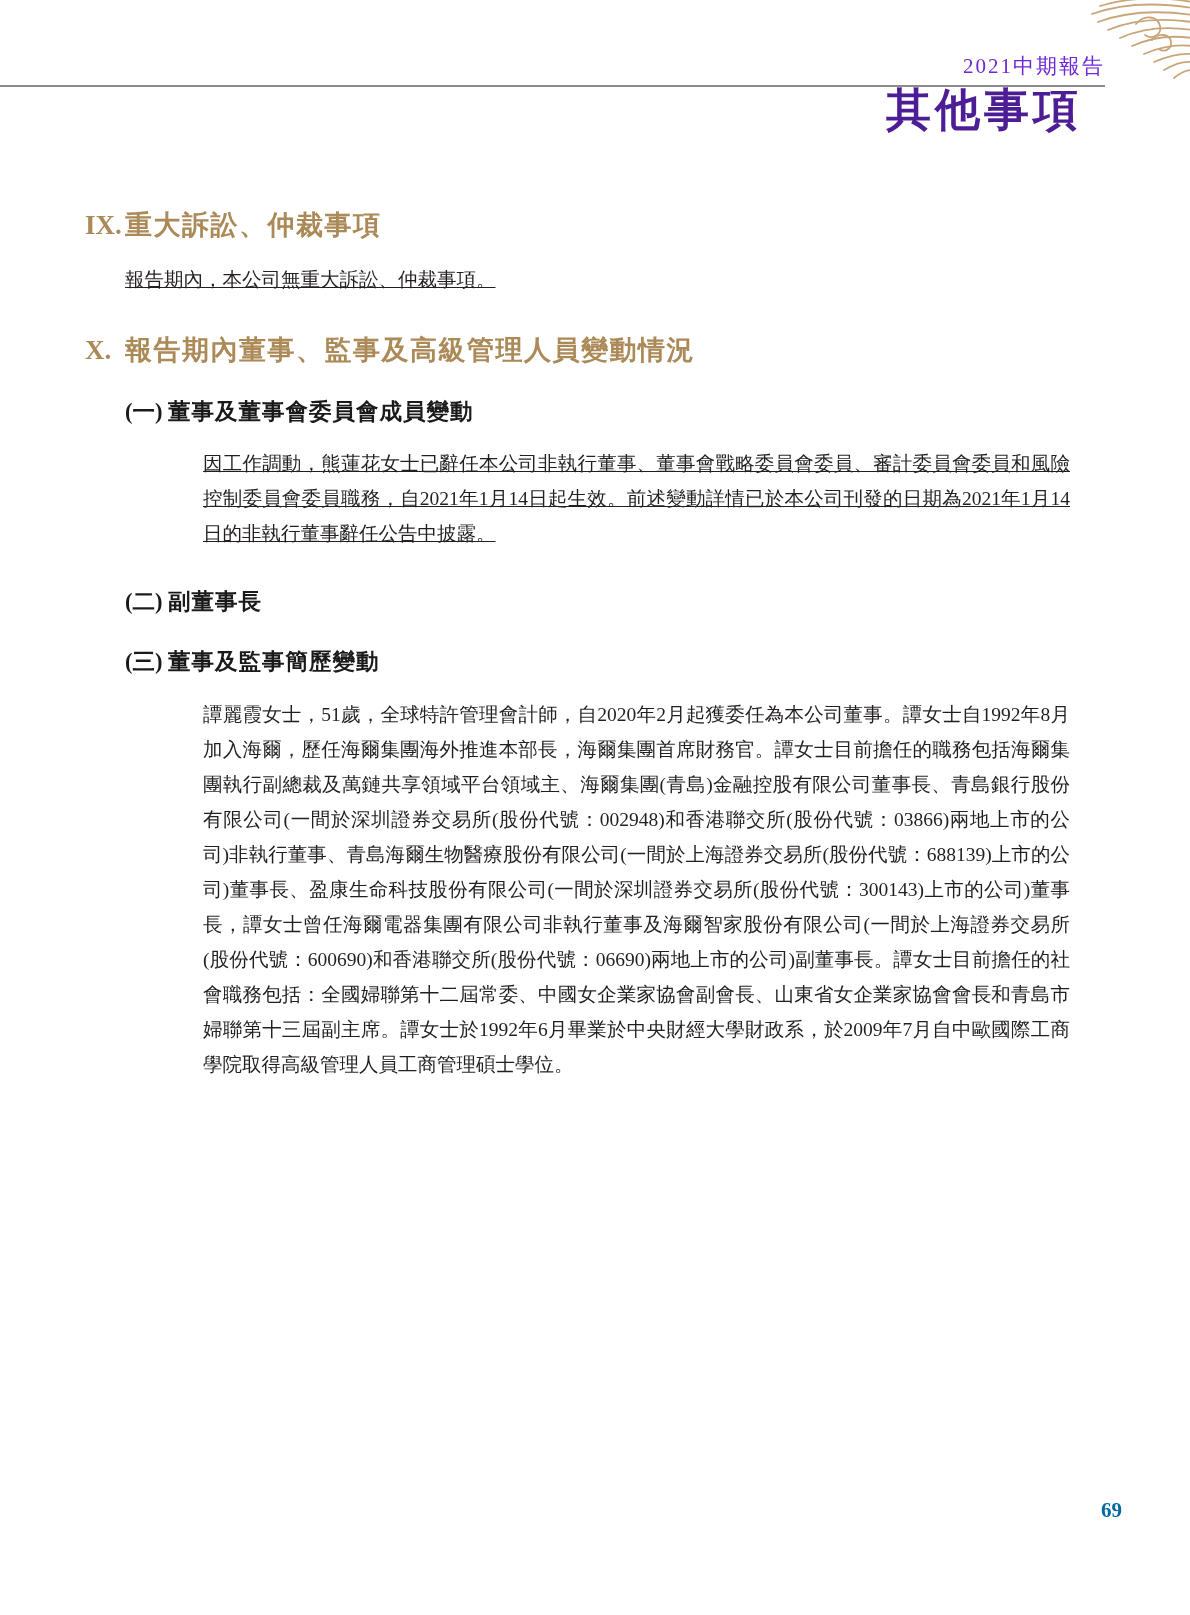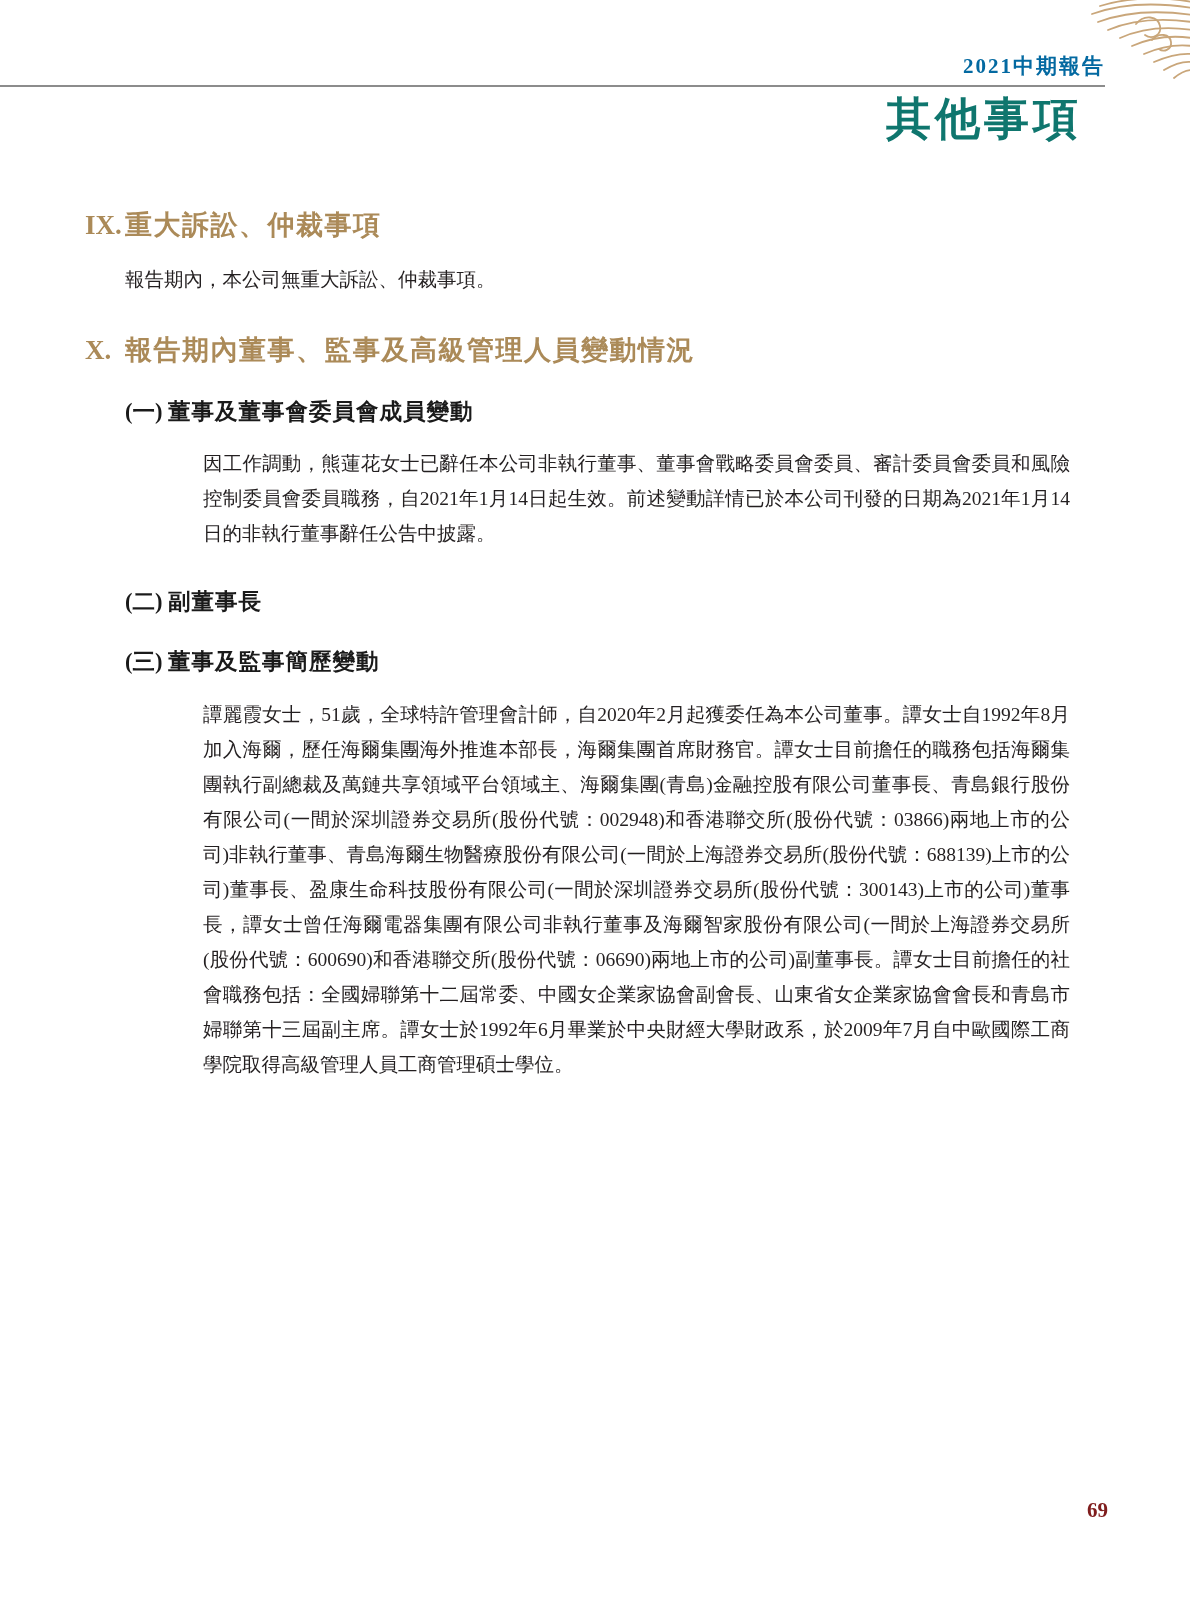"2021中期報告" .report-title { color: #0369a1 -> #6d28d9; font-weight: bold -> normal }
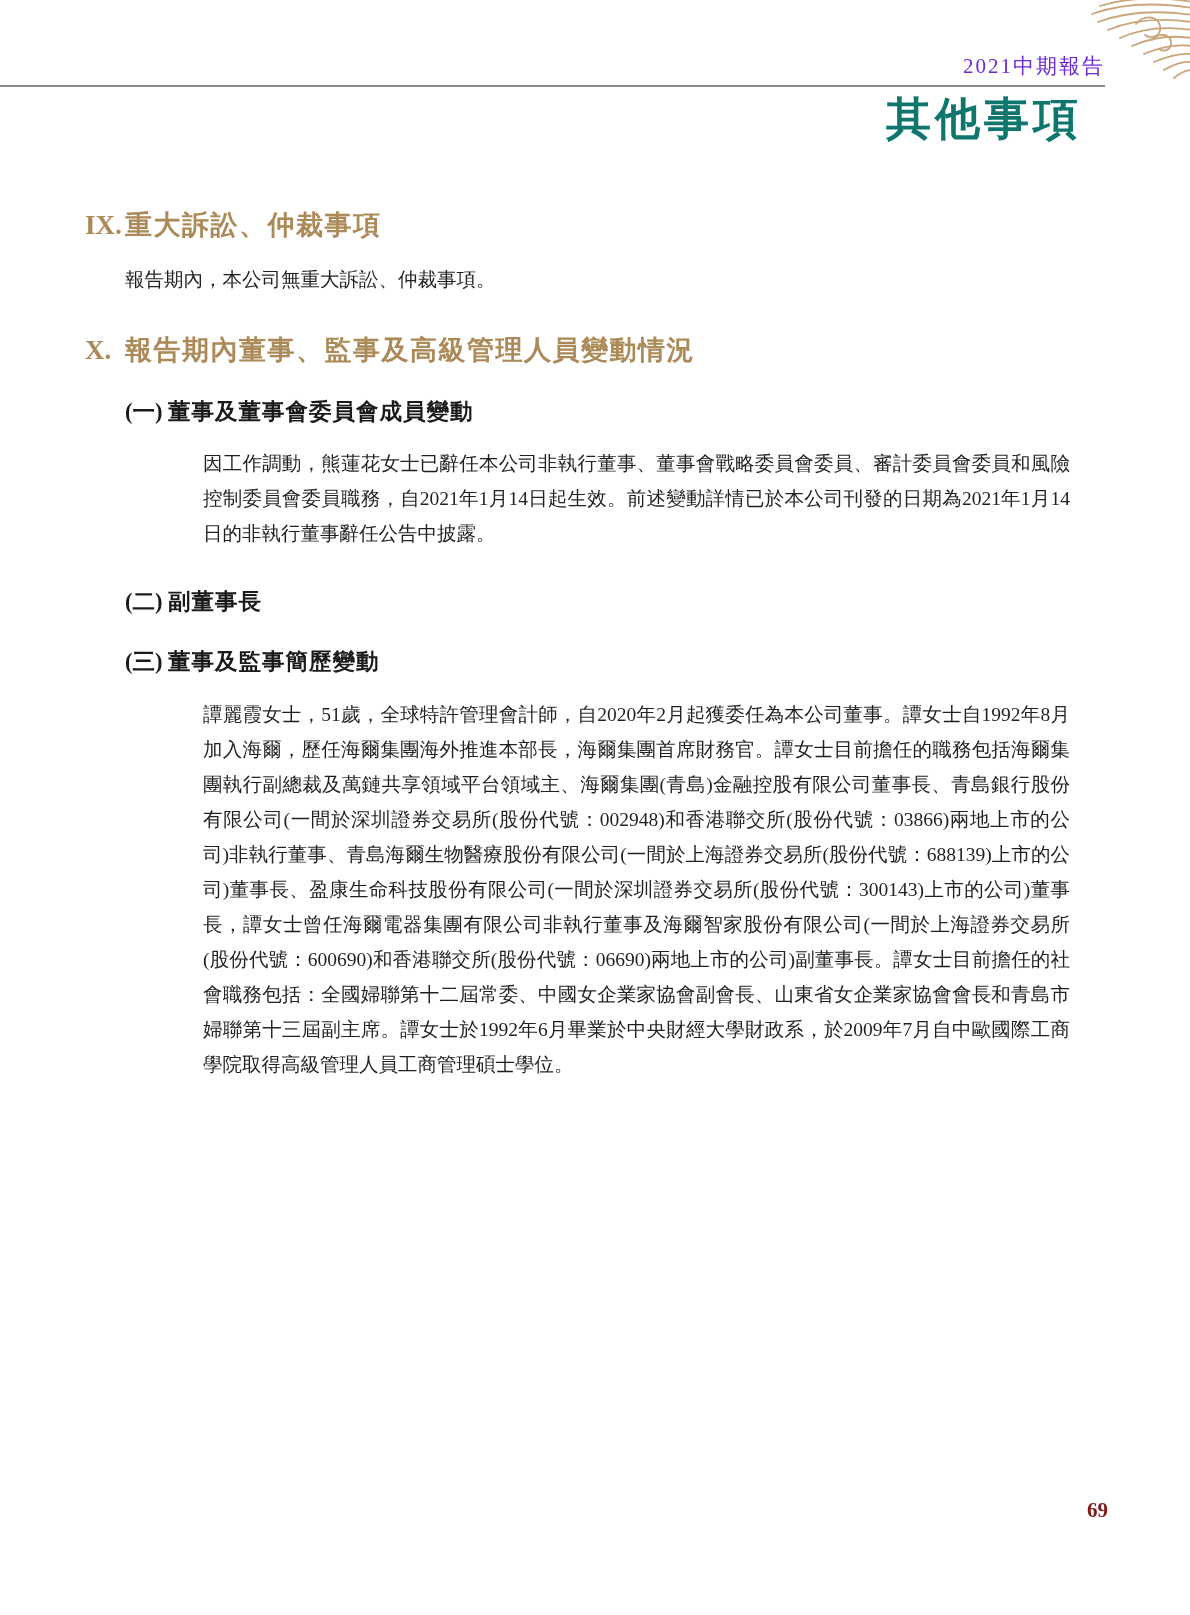"其他事項" .page-title { color: #0f766e -> #4c1d95; top: 89px -> 80px }
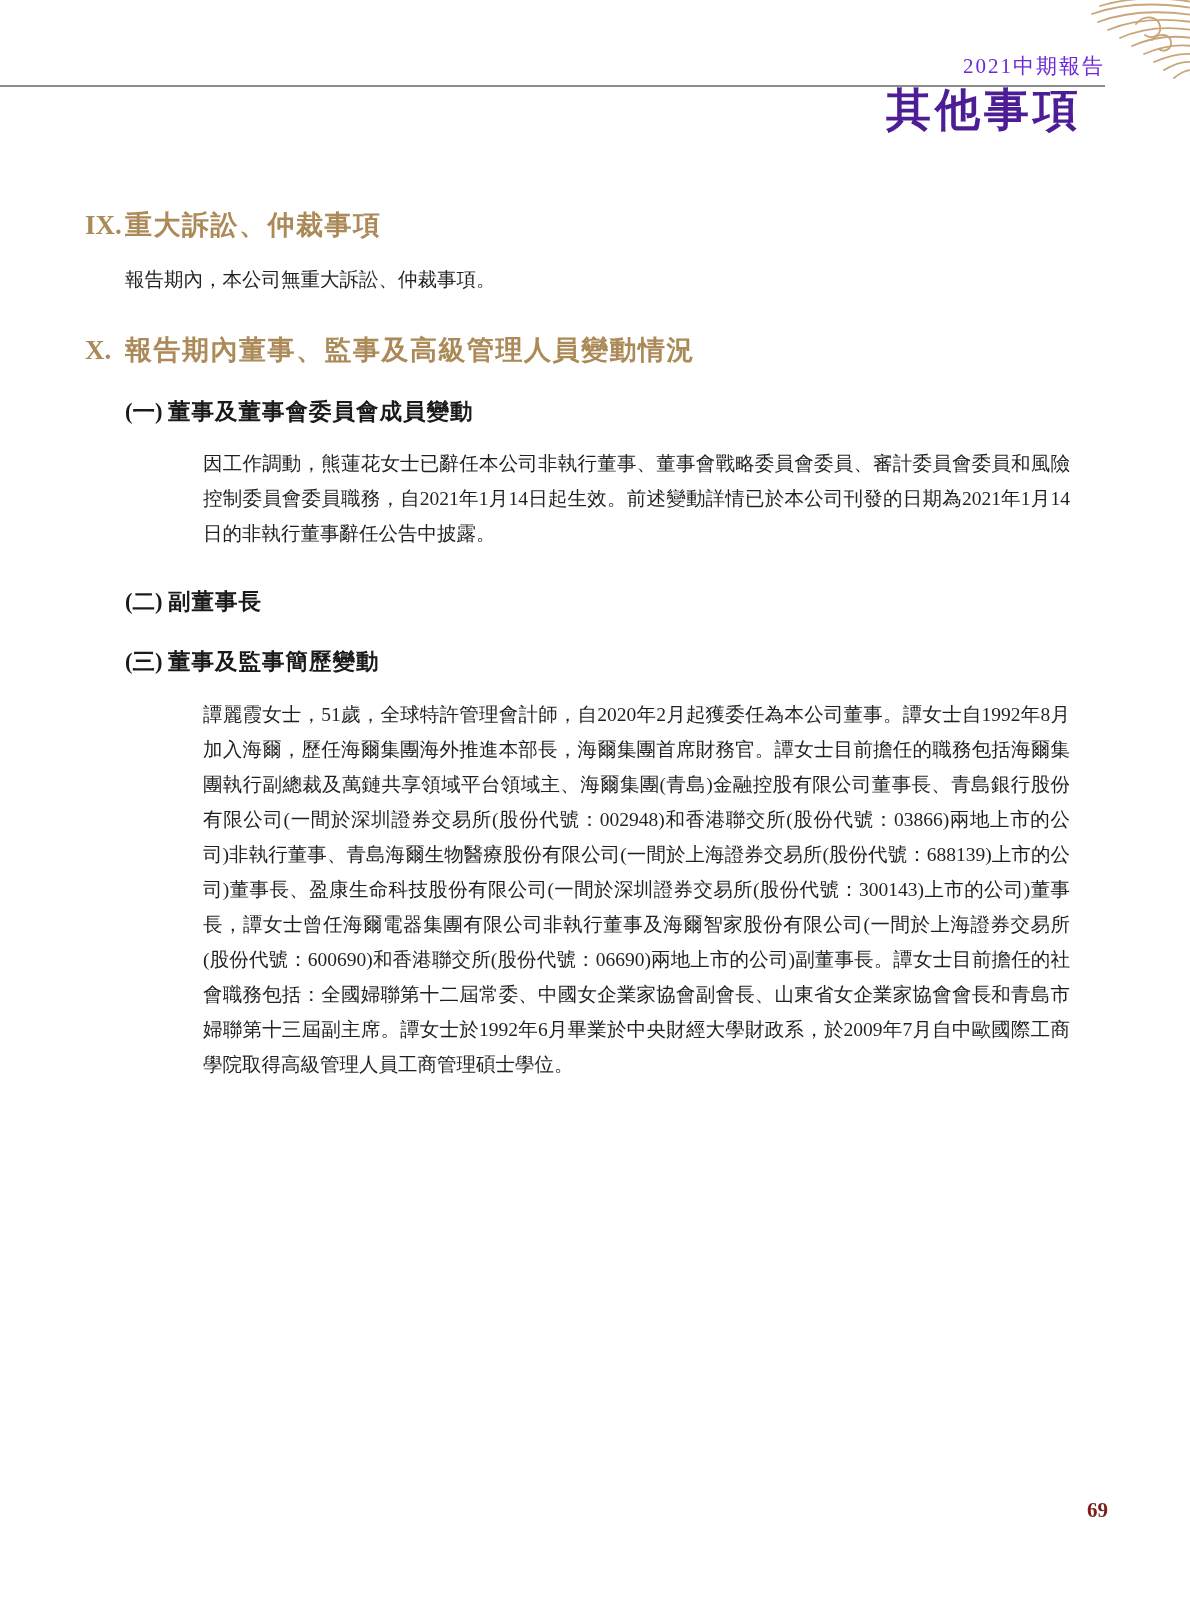"報告期內，本公司無重大訴訟、仲裁事項。" .mb-para { text-decoration: none -> underline }
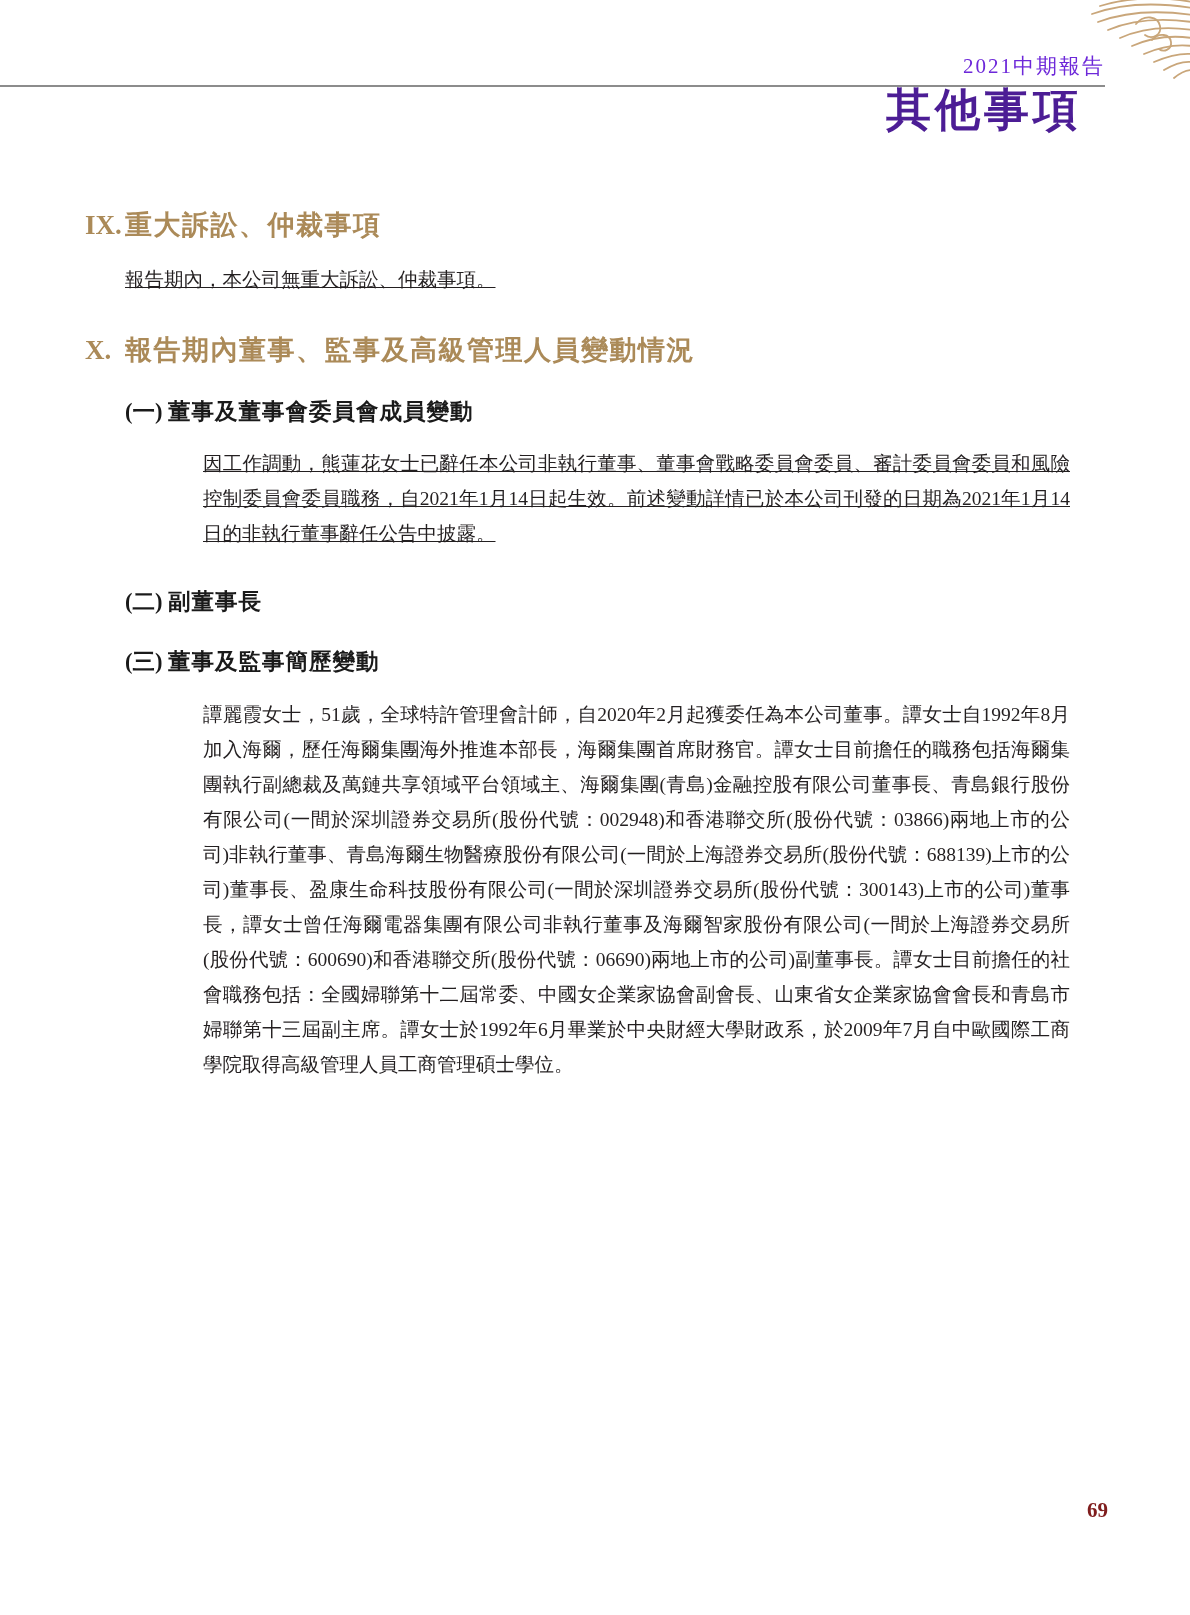"69" .page-number { color: #7f1d1d -> #0369a1; right: 82px -> 68px }
